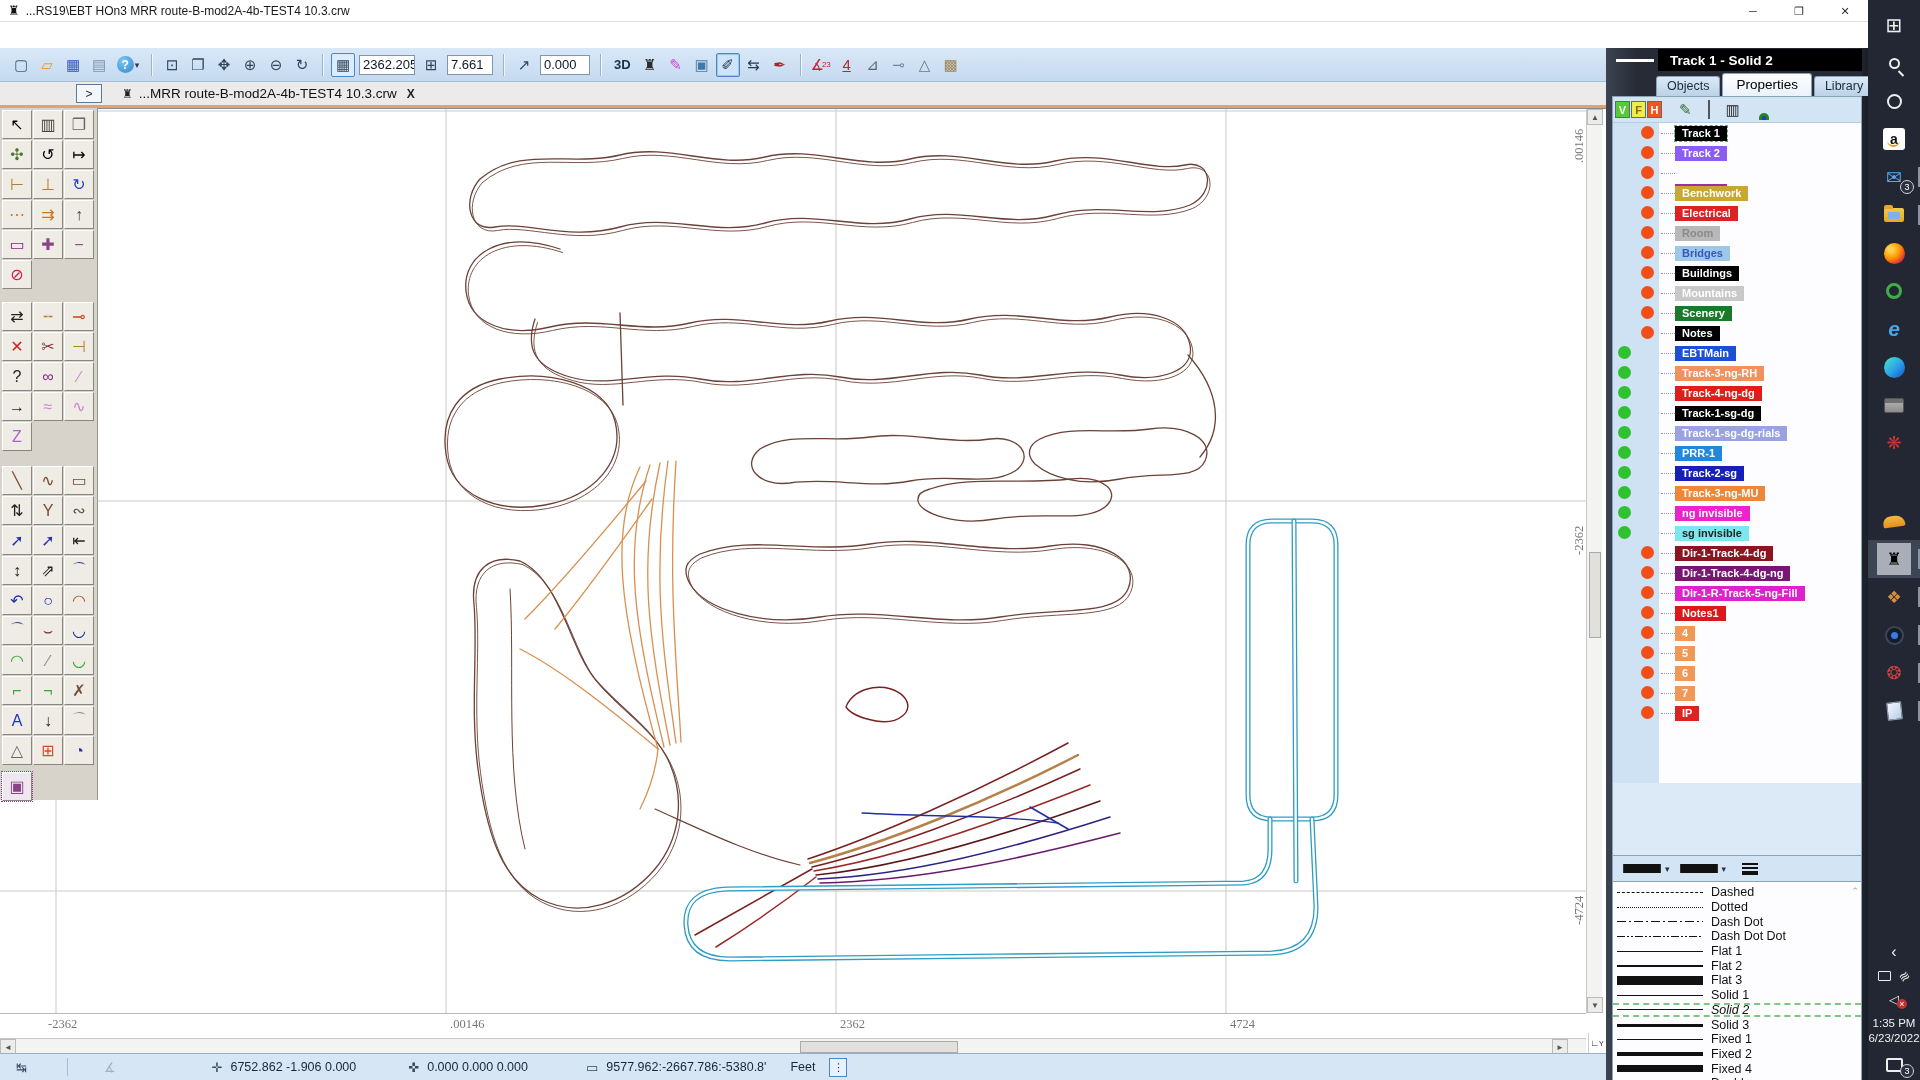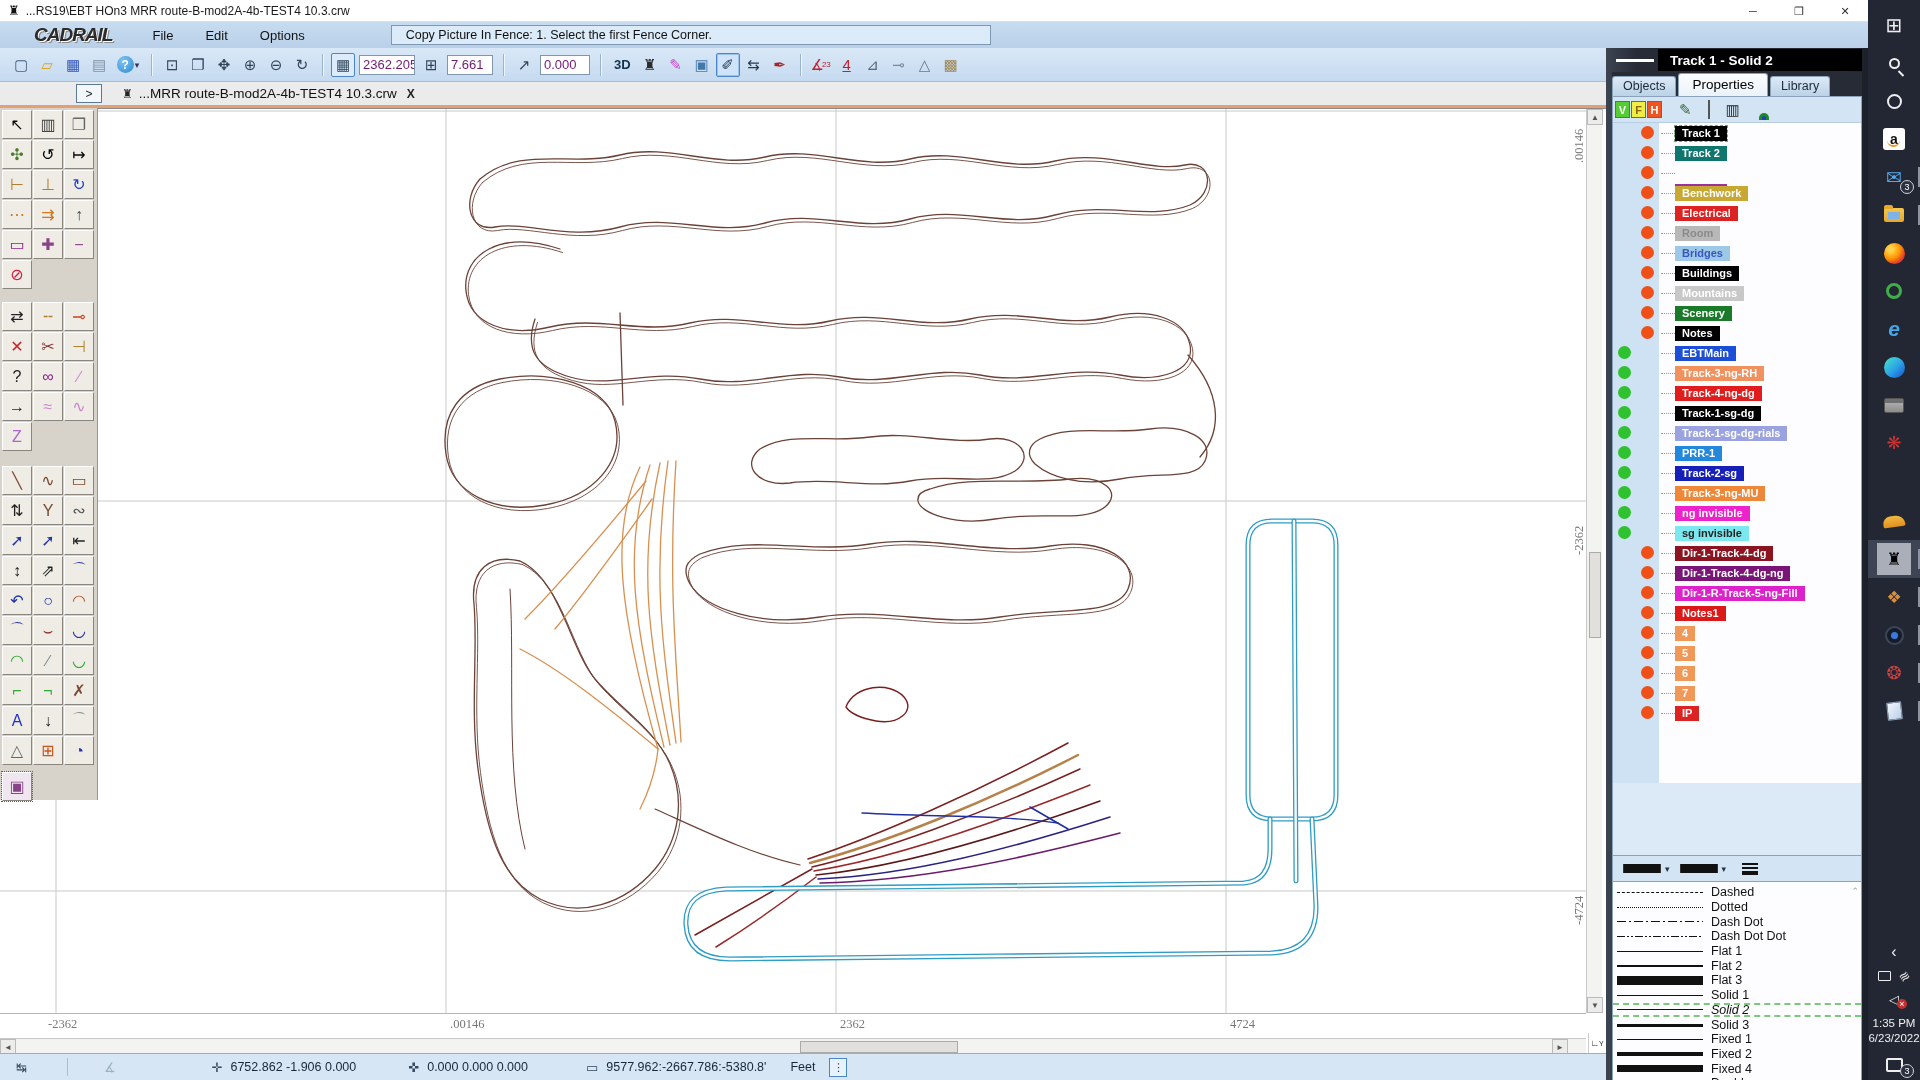"CADRAIL" div { html: <div> <span>CADRAIL</span> <span> <span>File</span> <span>Edit</span> <span>Options</span> </span> <div>Copy Picture In Fence: 1. Select the first Fence Corner.</div> </div> -> none }
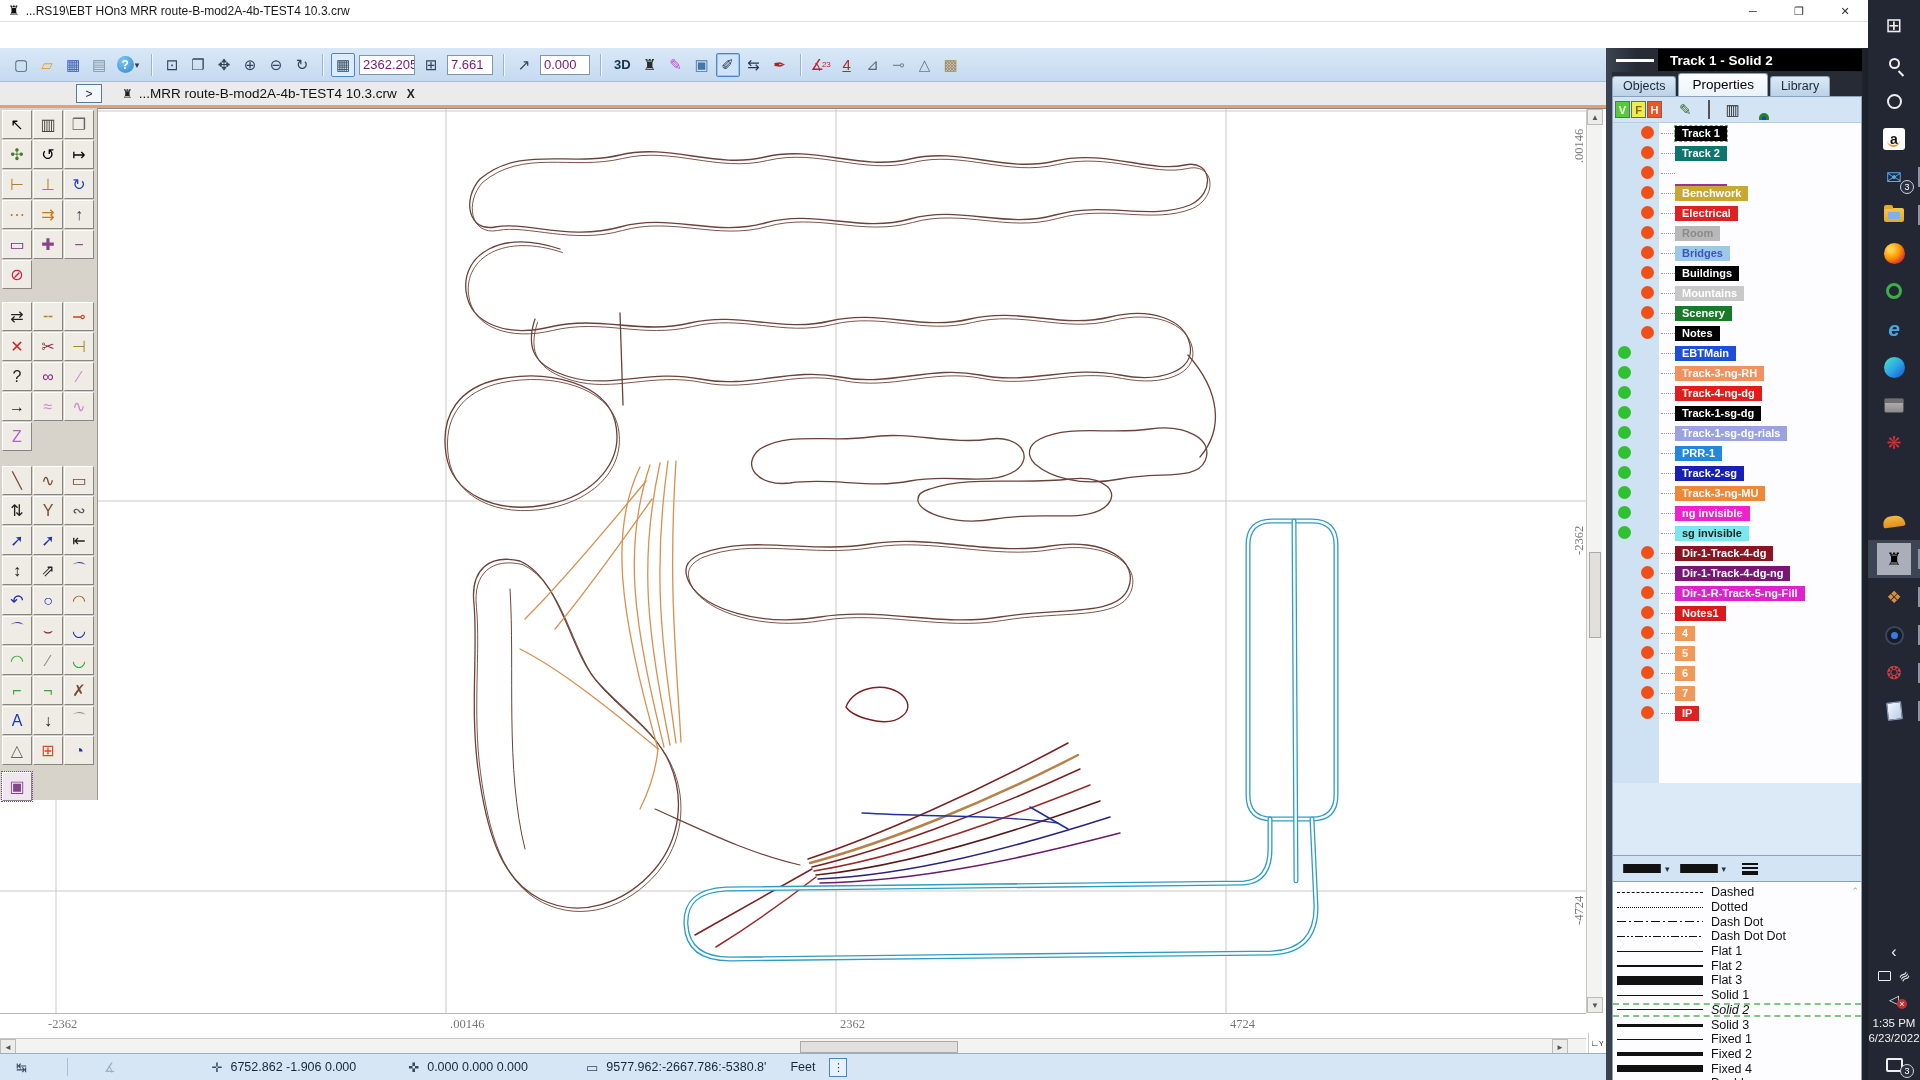"2362.205" .tfield { color: #701a75 -> #0f172a }
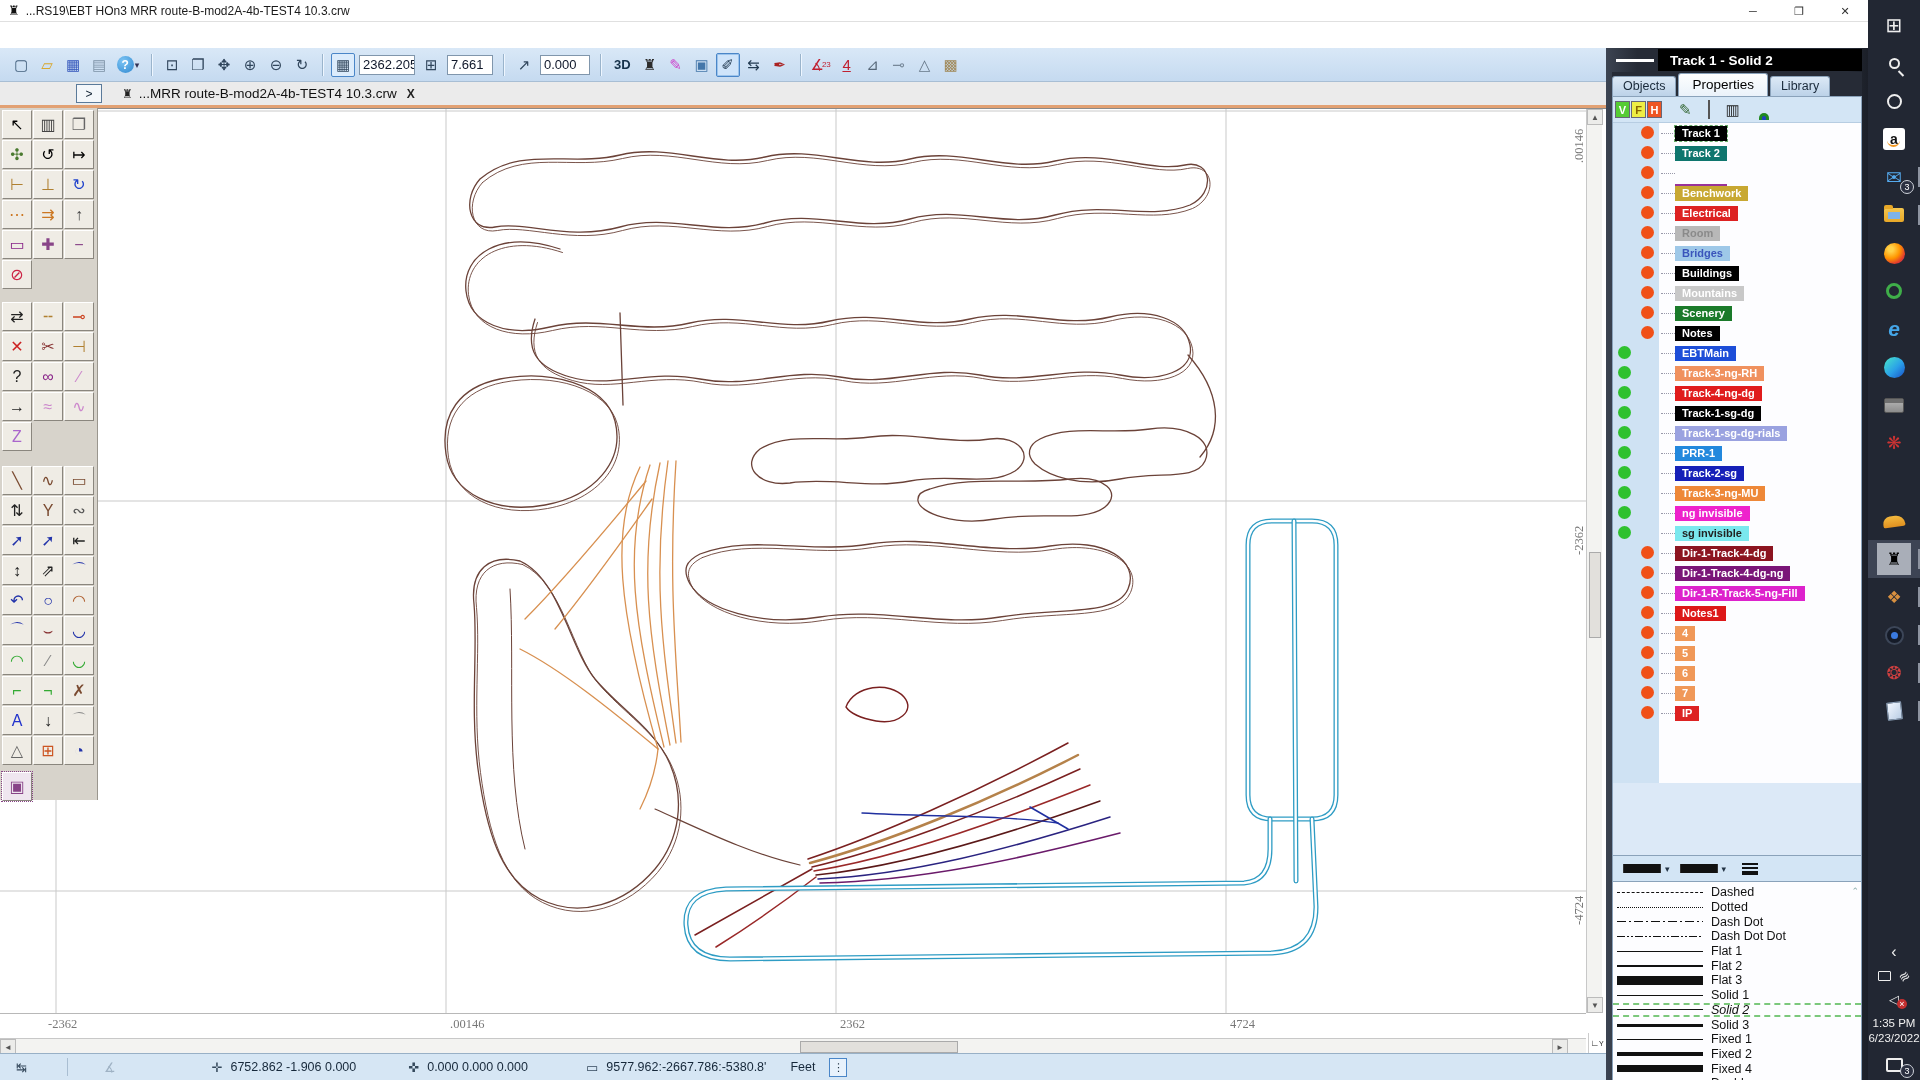"Objects" #rp-tabs { margin-left: none -> 44px }
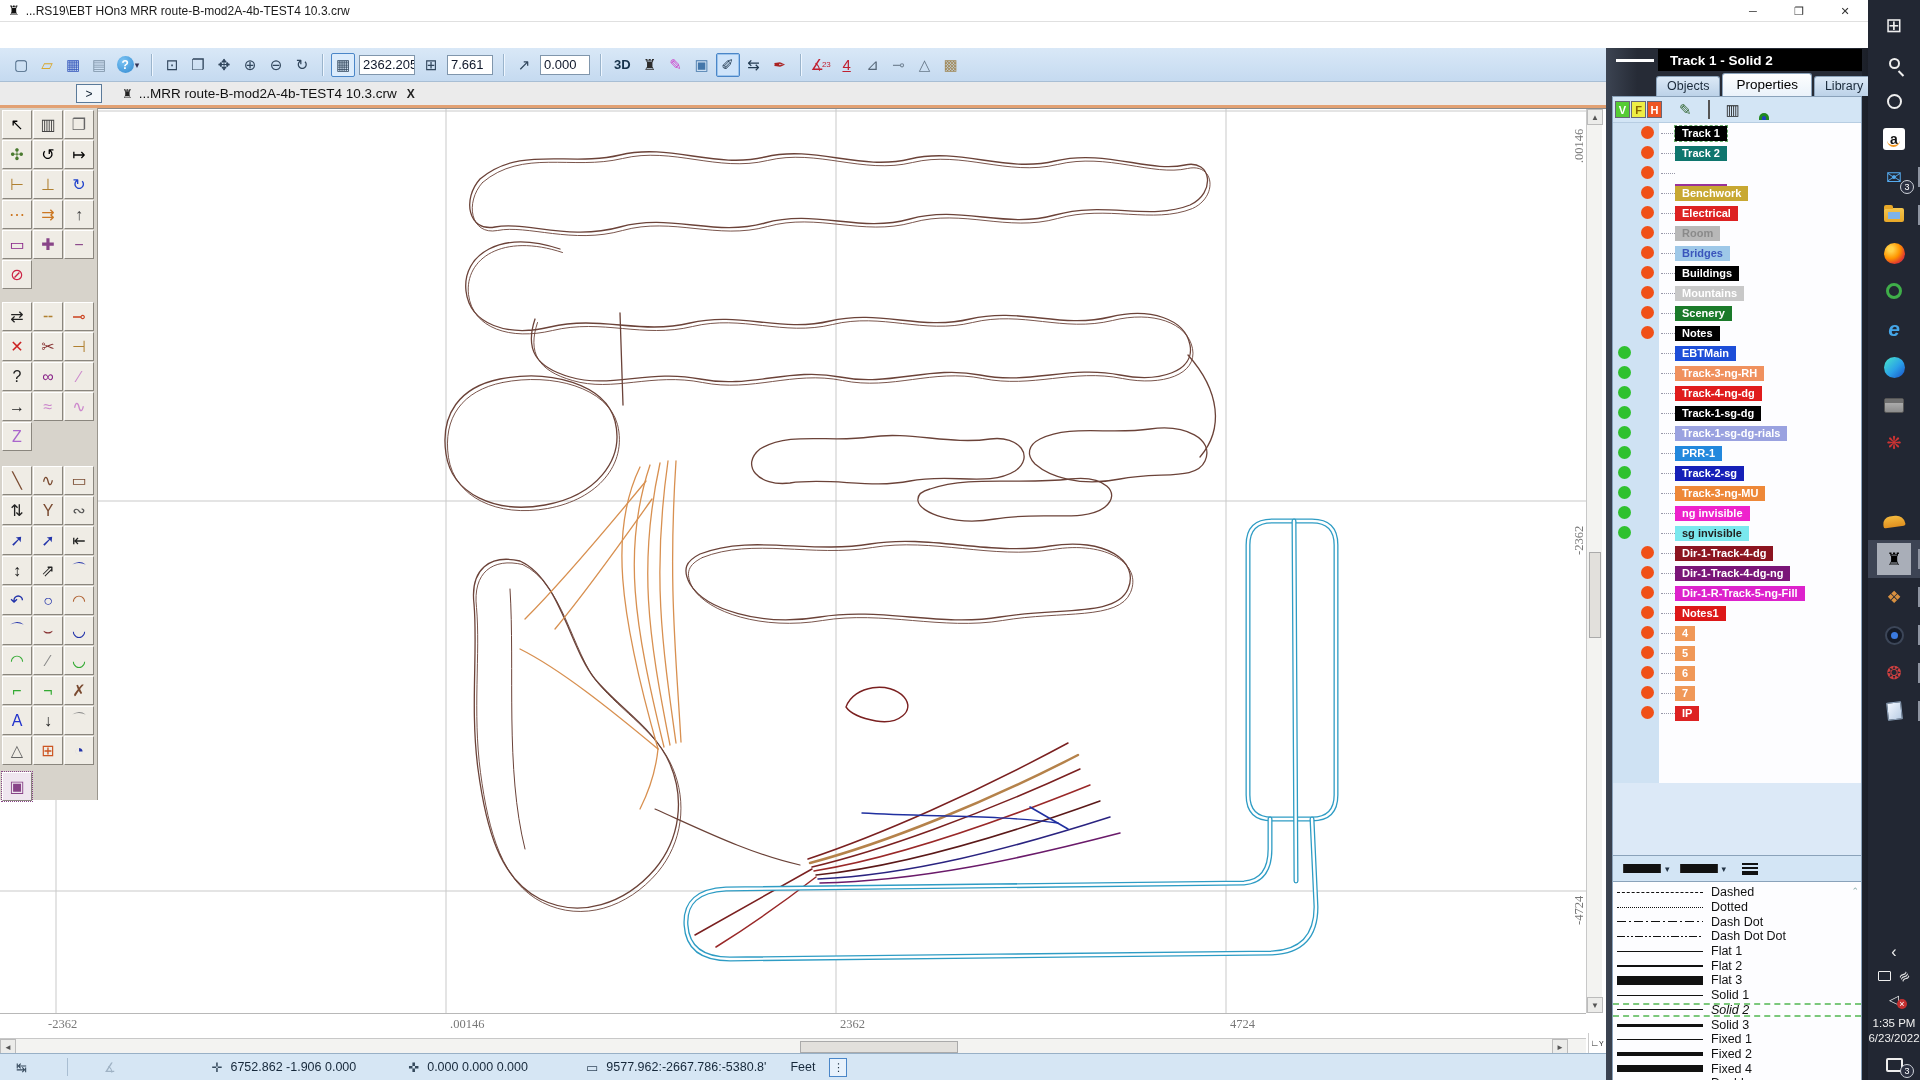"Track 2" span.lchip { background: #0f766e -> #8b5cf6 }
